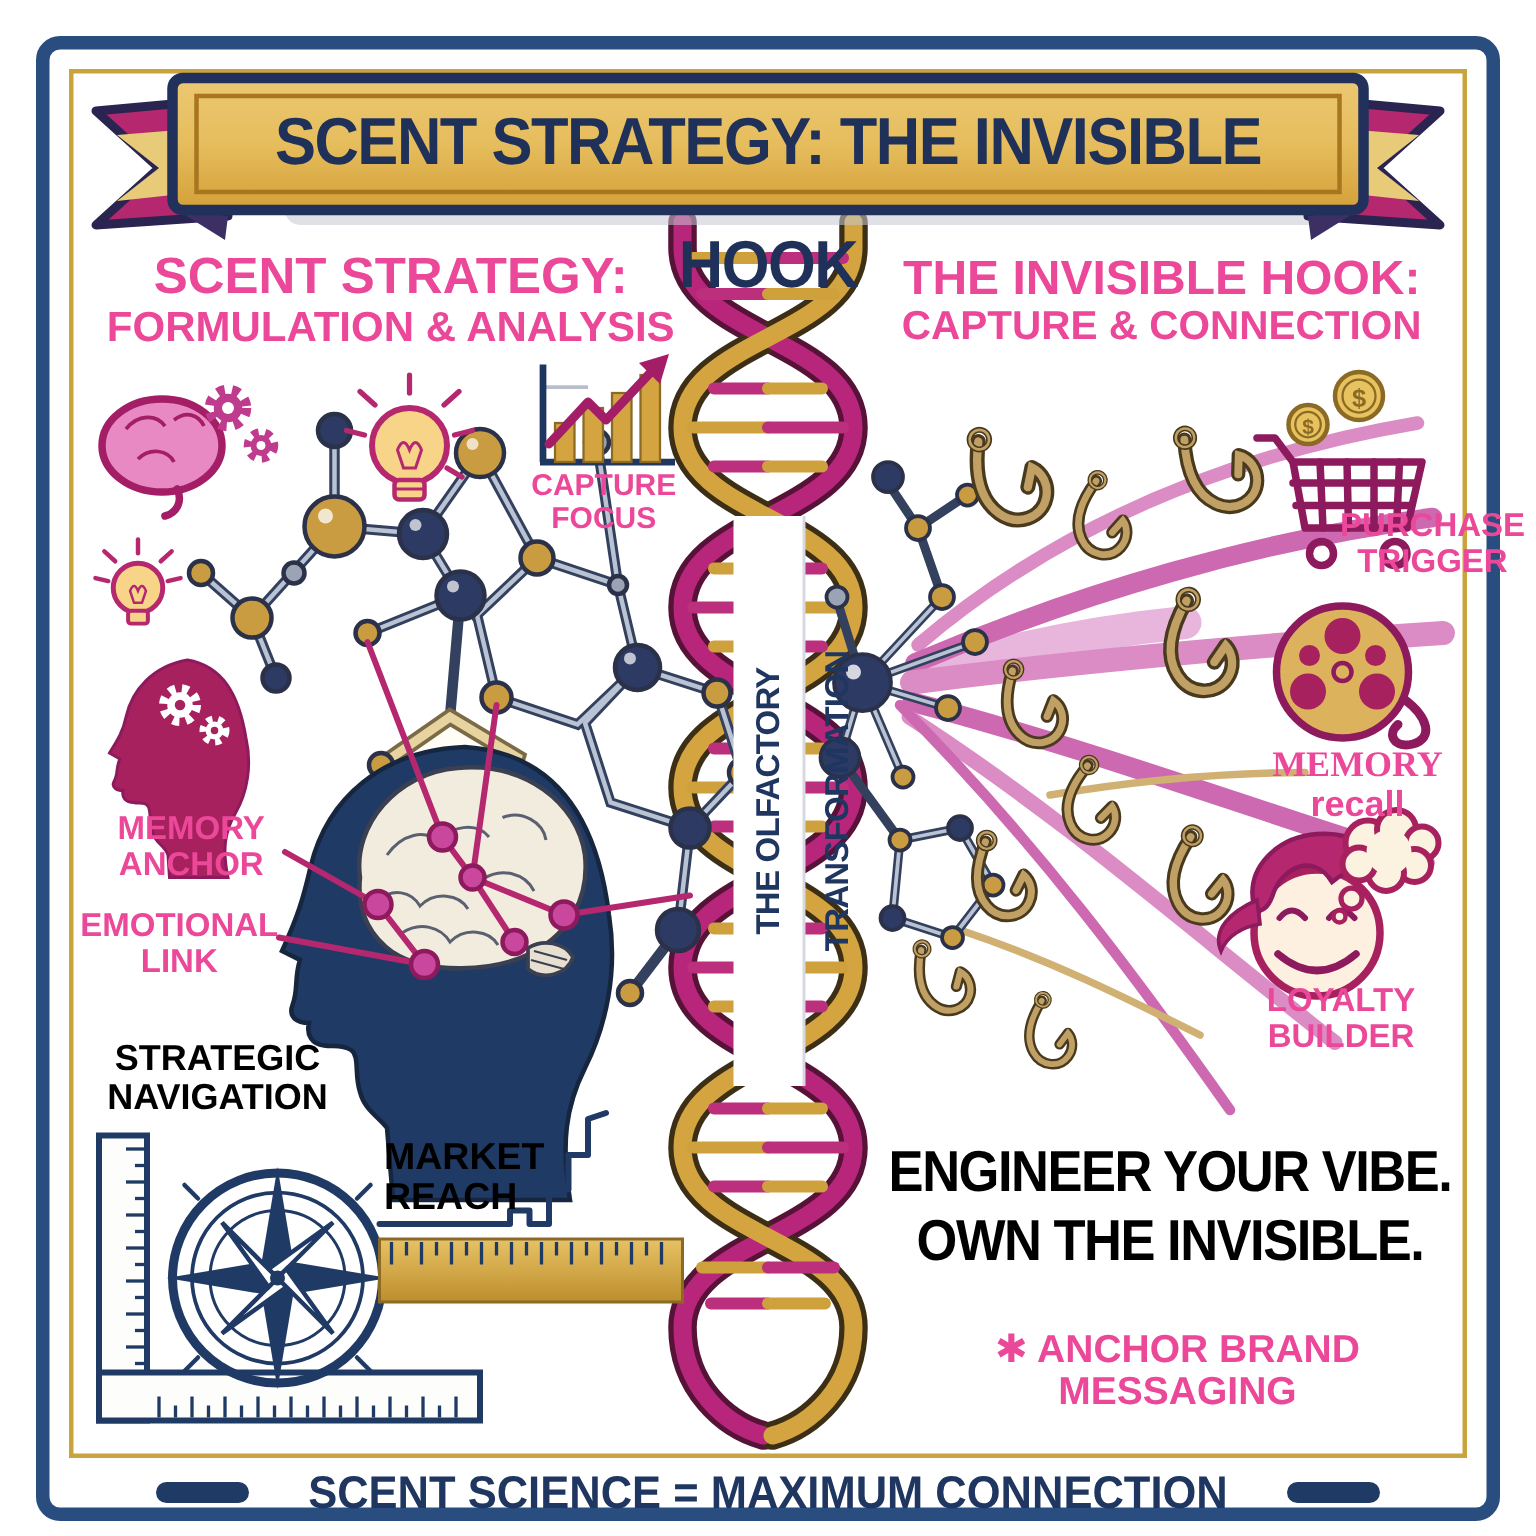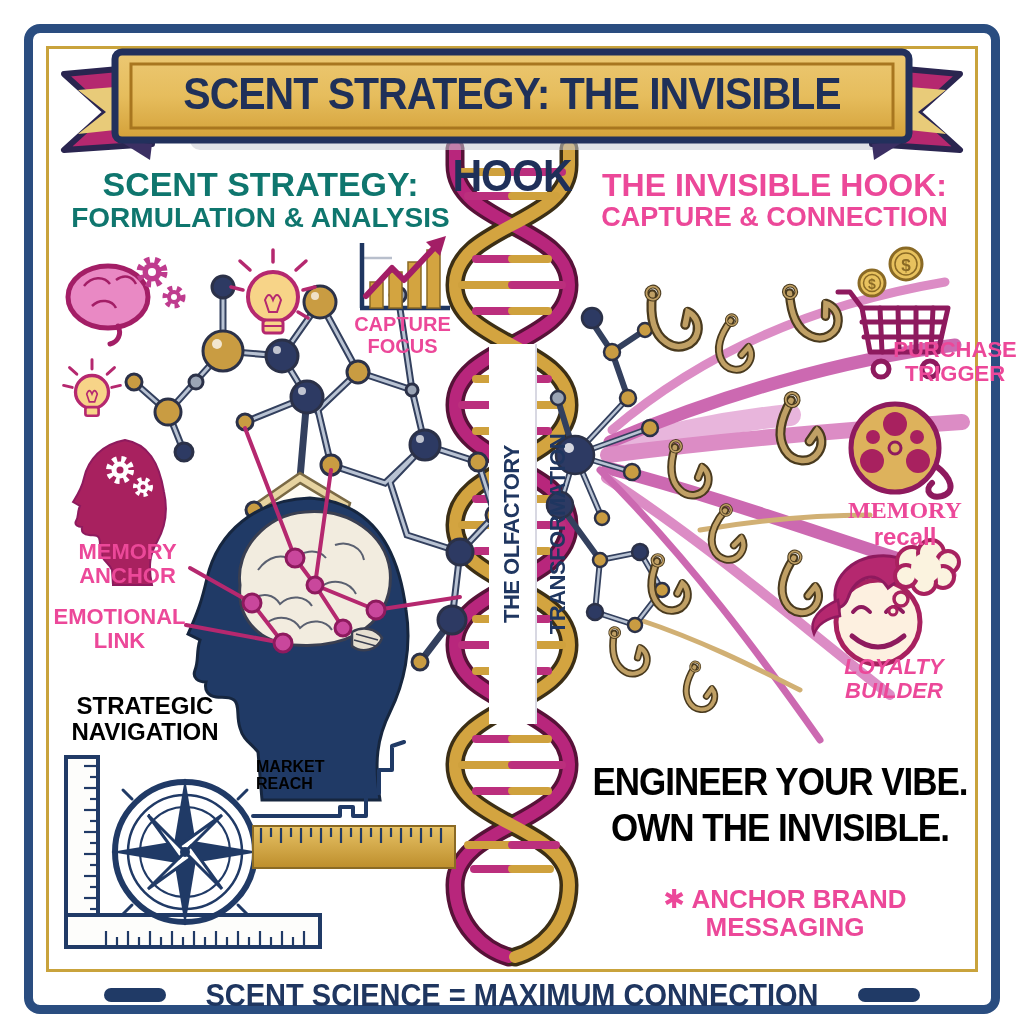"SCENT STRATEGY:" .navy { color: #0f766e -> #ec4899 }
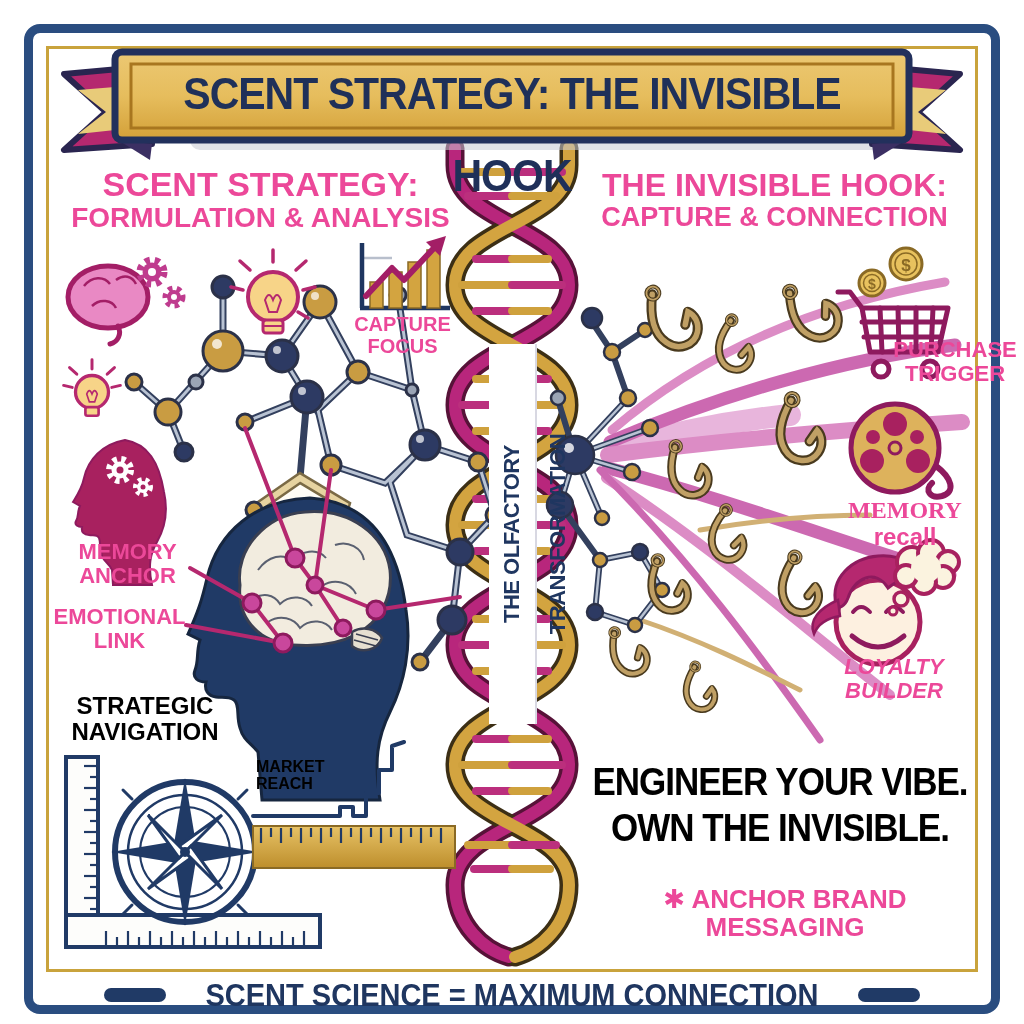"LOYALTY BUILDER" div.lbl { font-style: italic -> none }
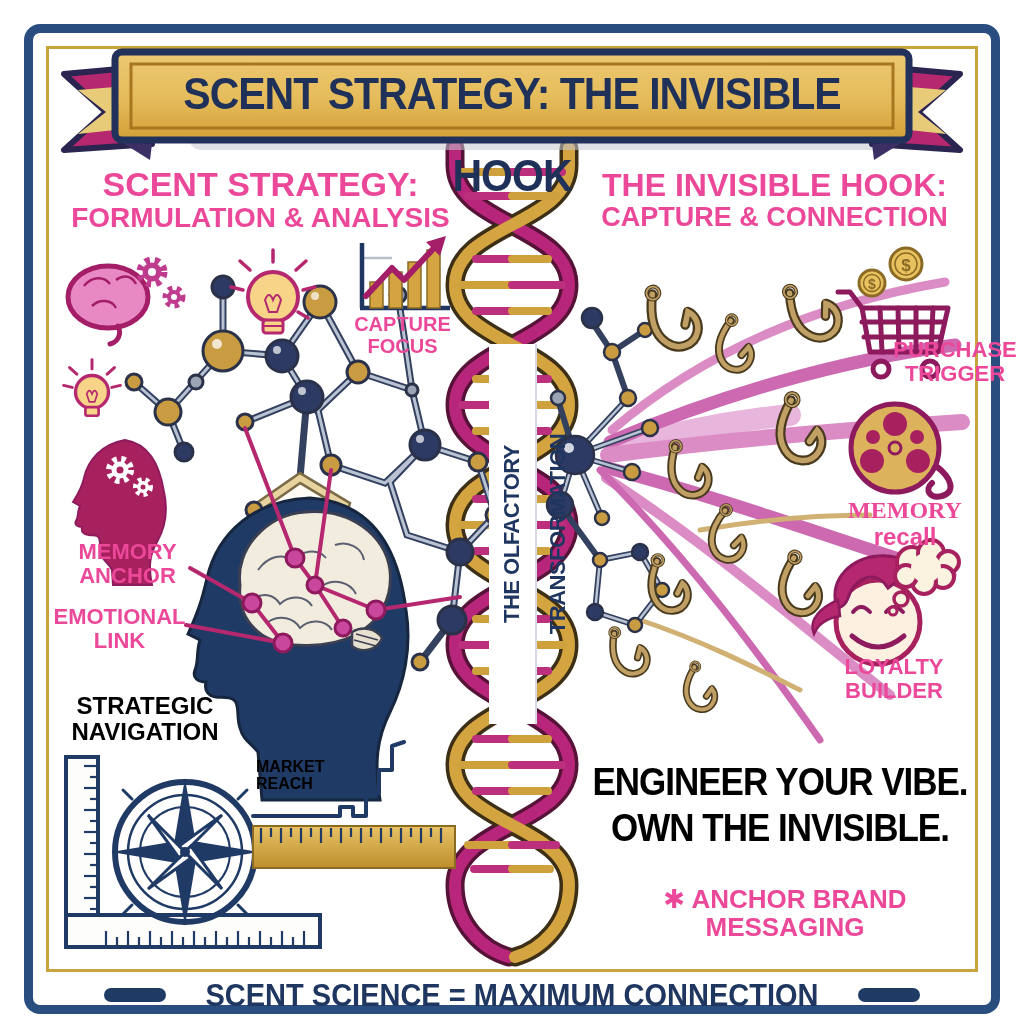"MARKET REACH" div.lbl { font-size: 16px -> 25px }
